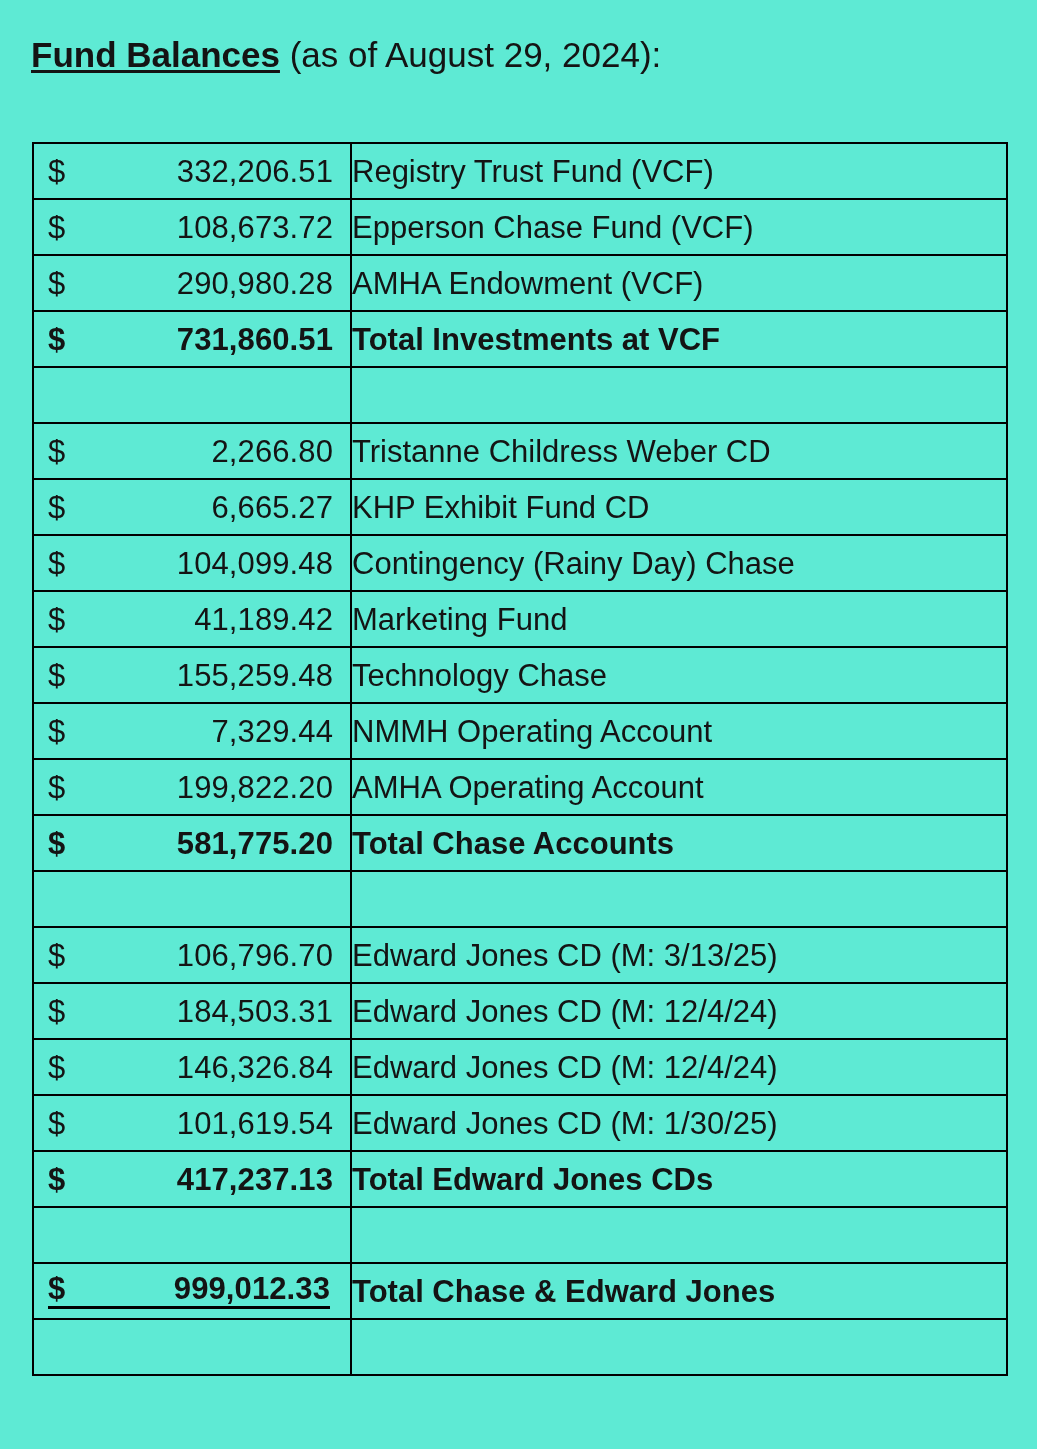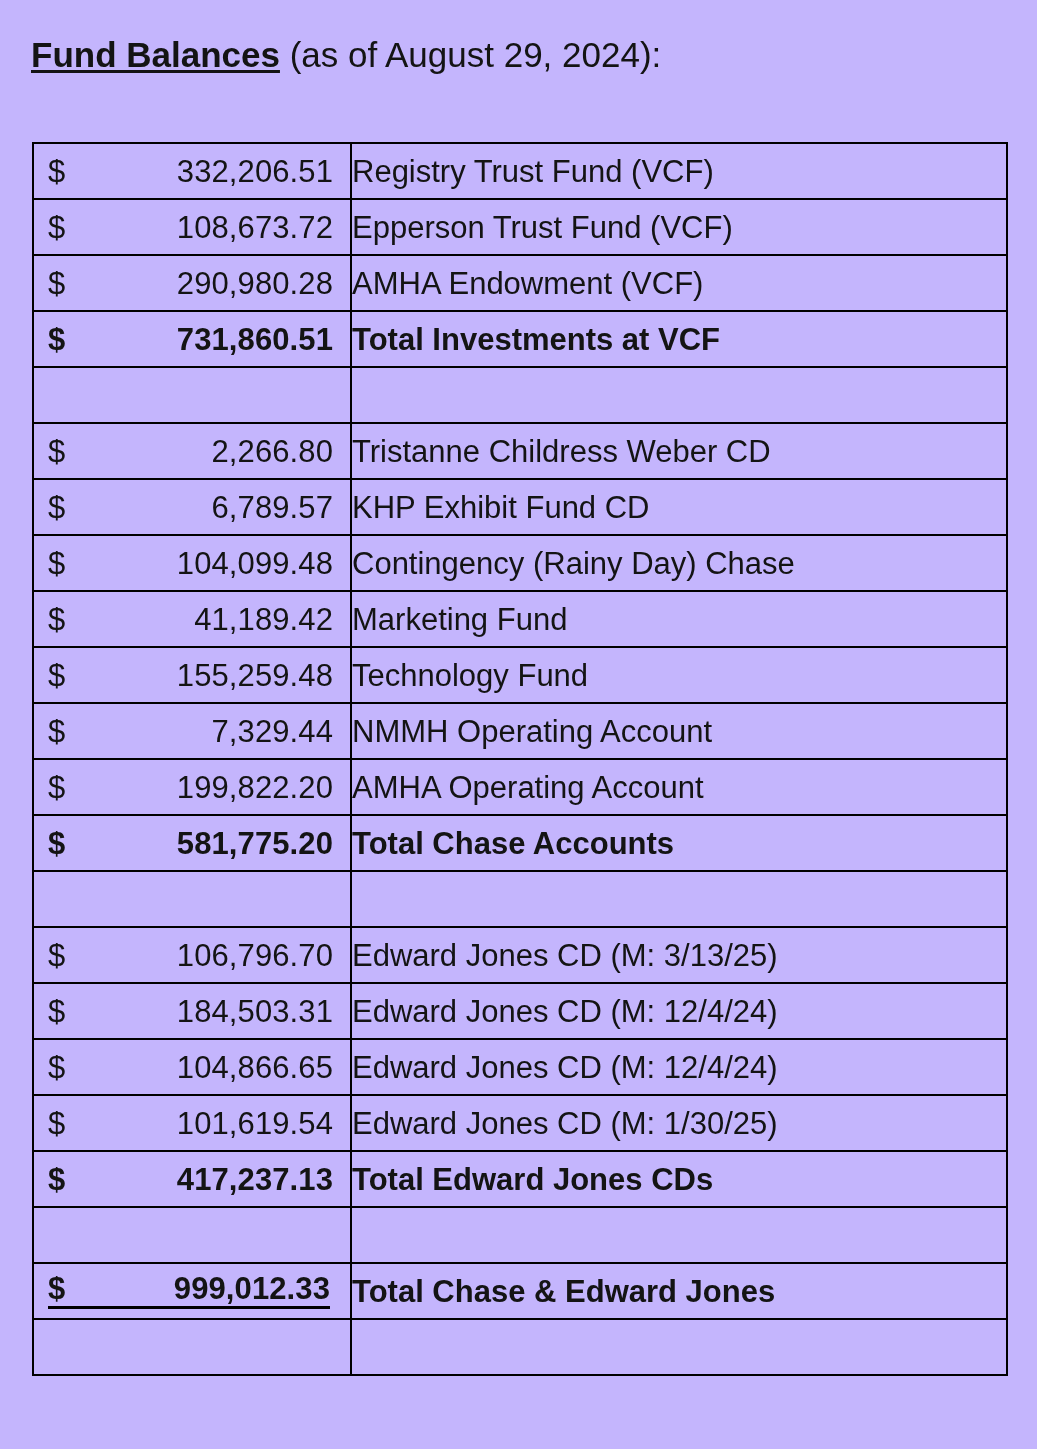"Fund Balances (as of August" .page { background: #c4b5fd -> #5eead4 }
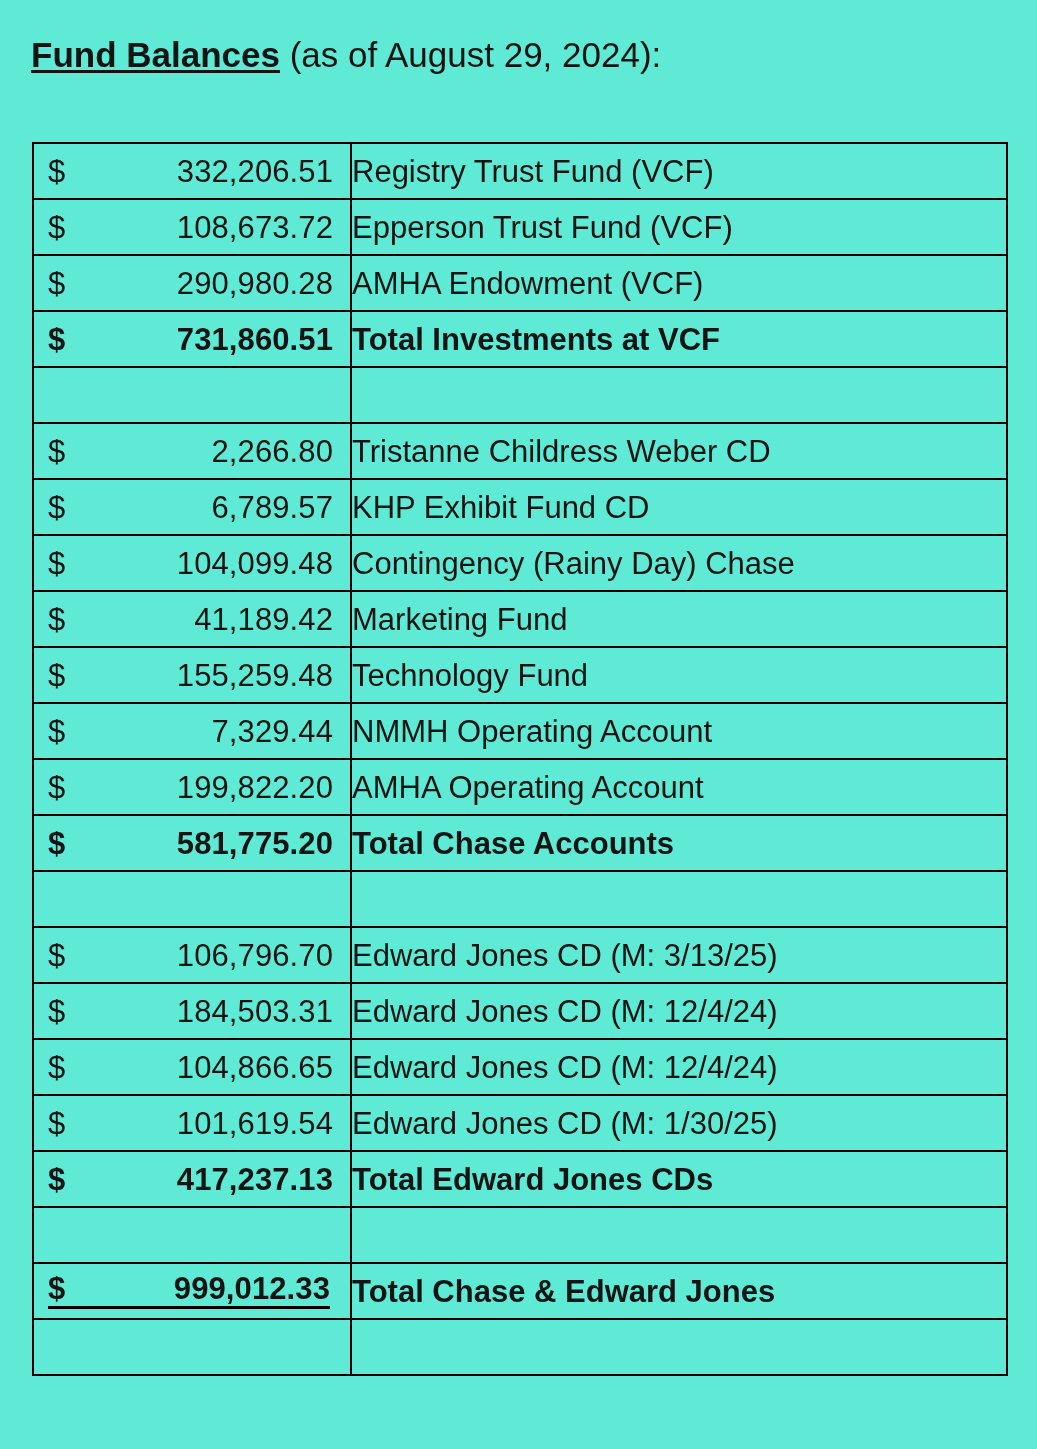"Epperson Trust Fund (VCF)" td.cell-label { text: Trust -> Chase }
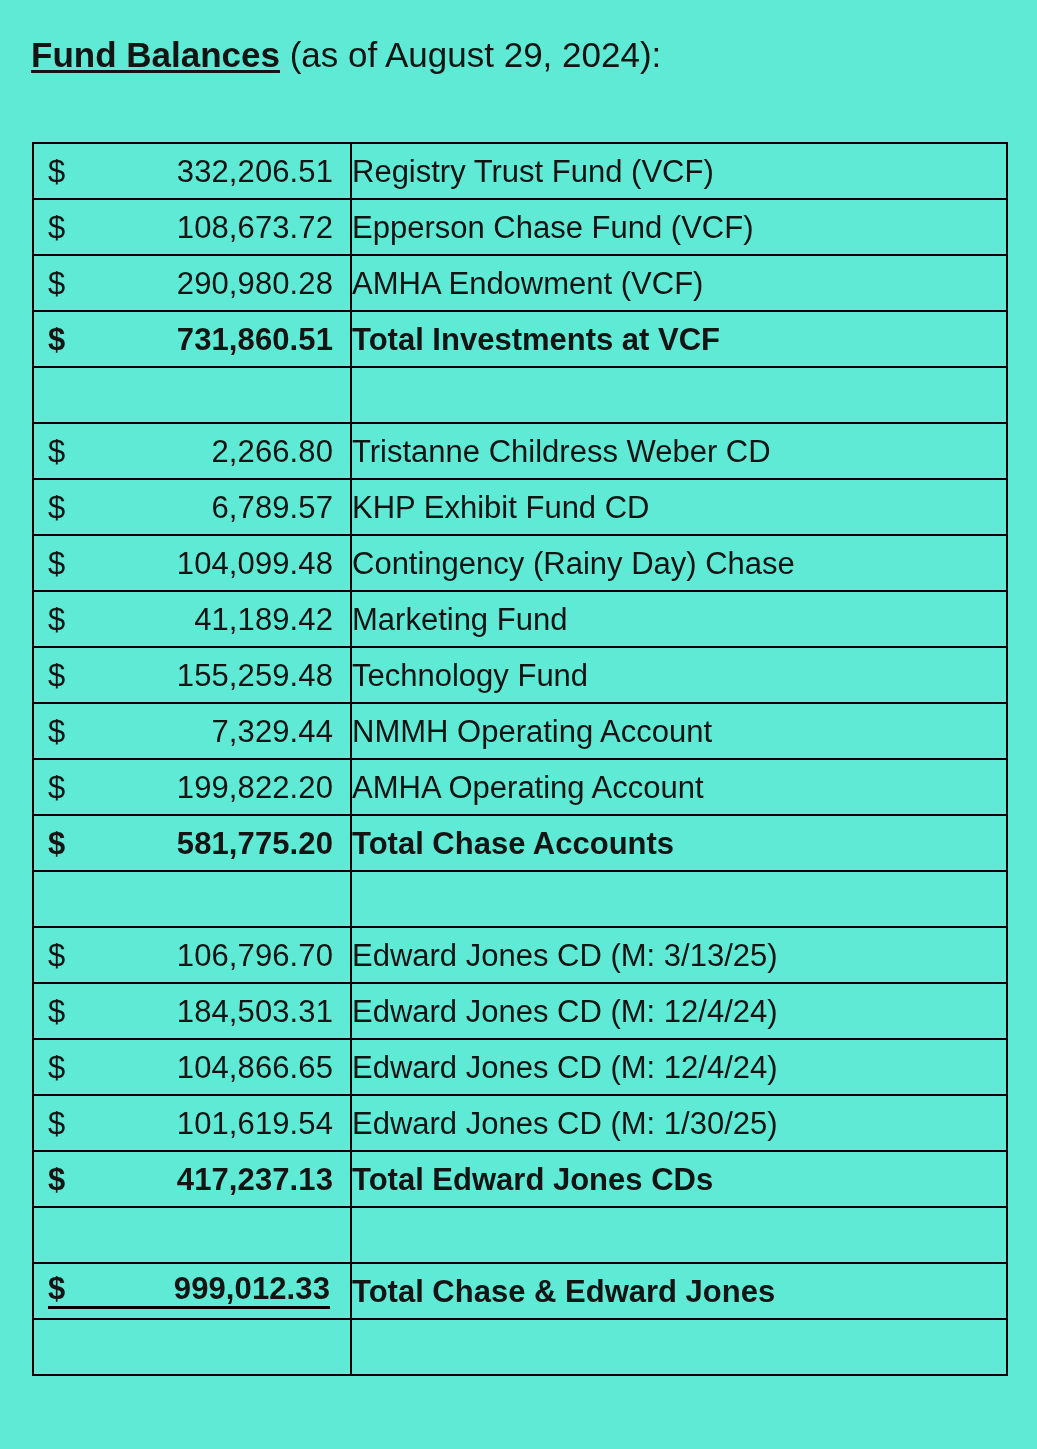"6,789.57" span.amt-value { text: 6,789.57 -> 6,665.27 }
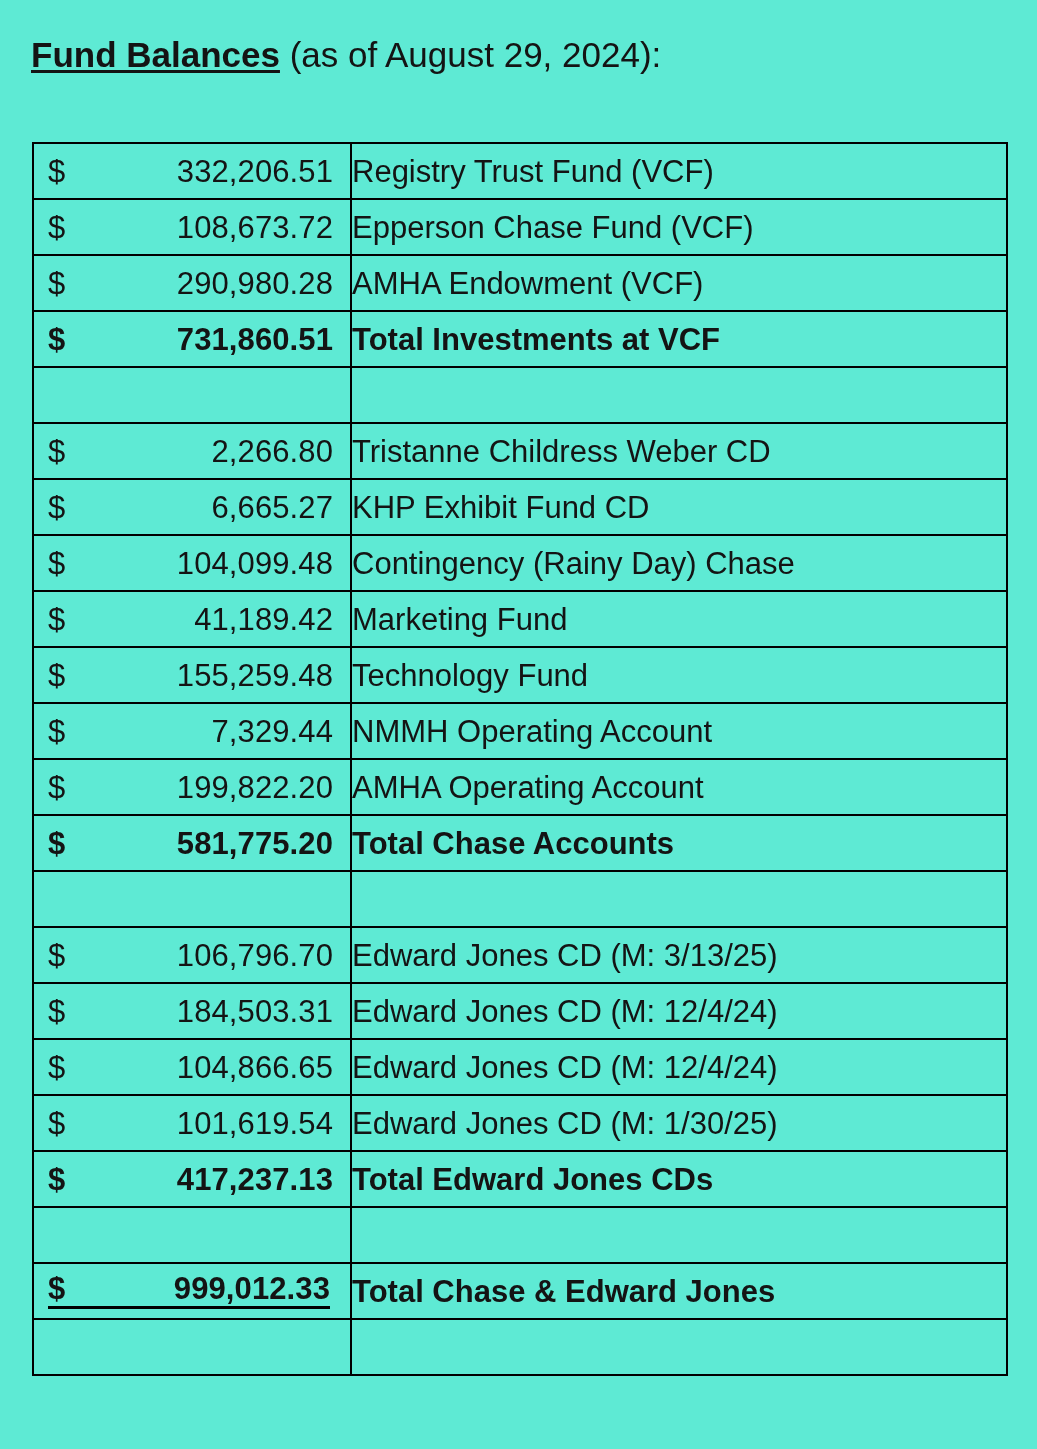"Technology Fund" td.cell-label { text: Fund -> Chase }
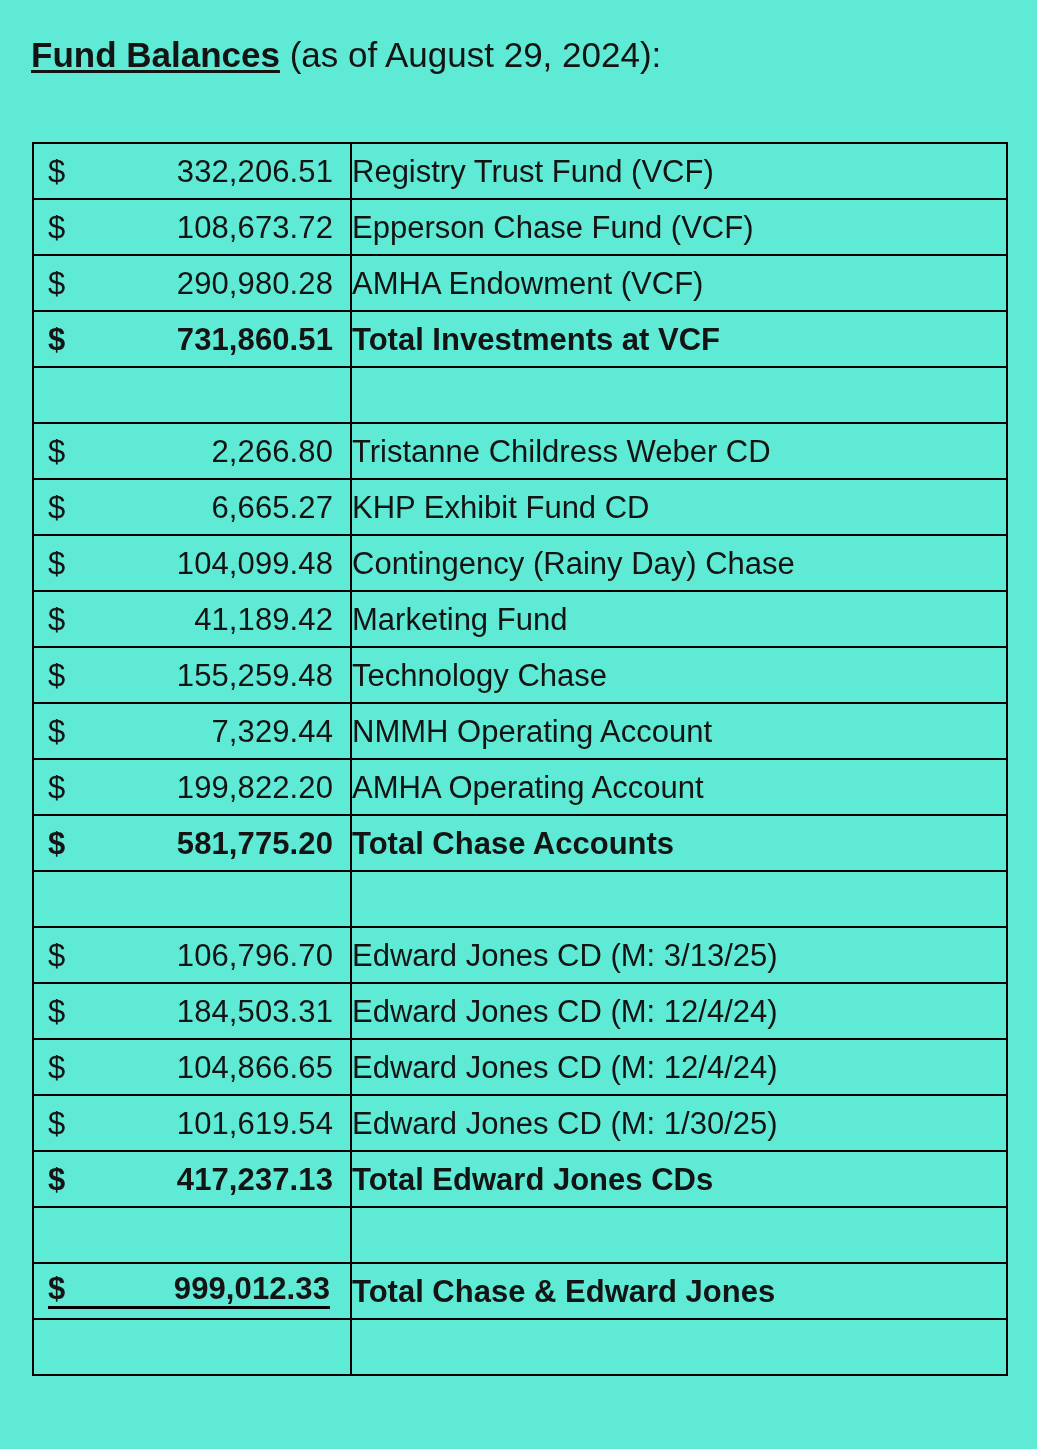"104,866.65" span.amt-value { text: 104,866.65 -> 146,326.84 }
